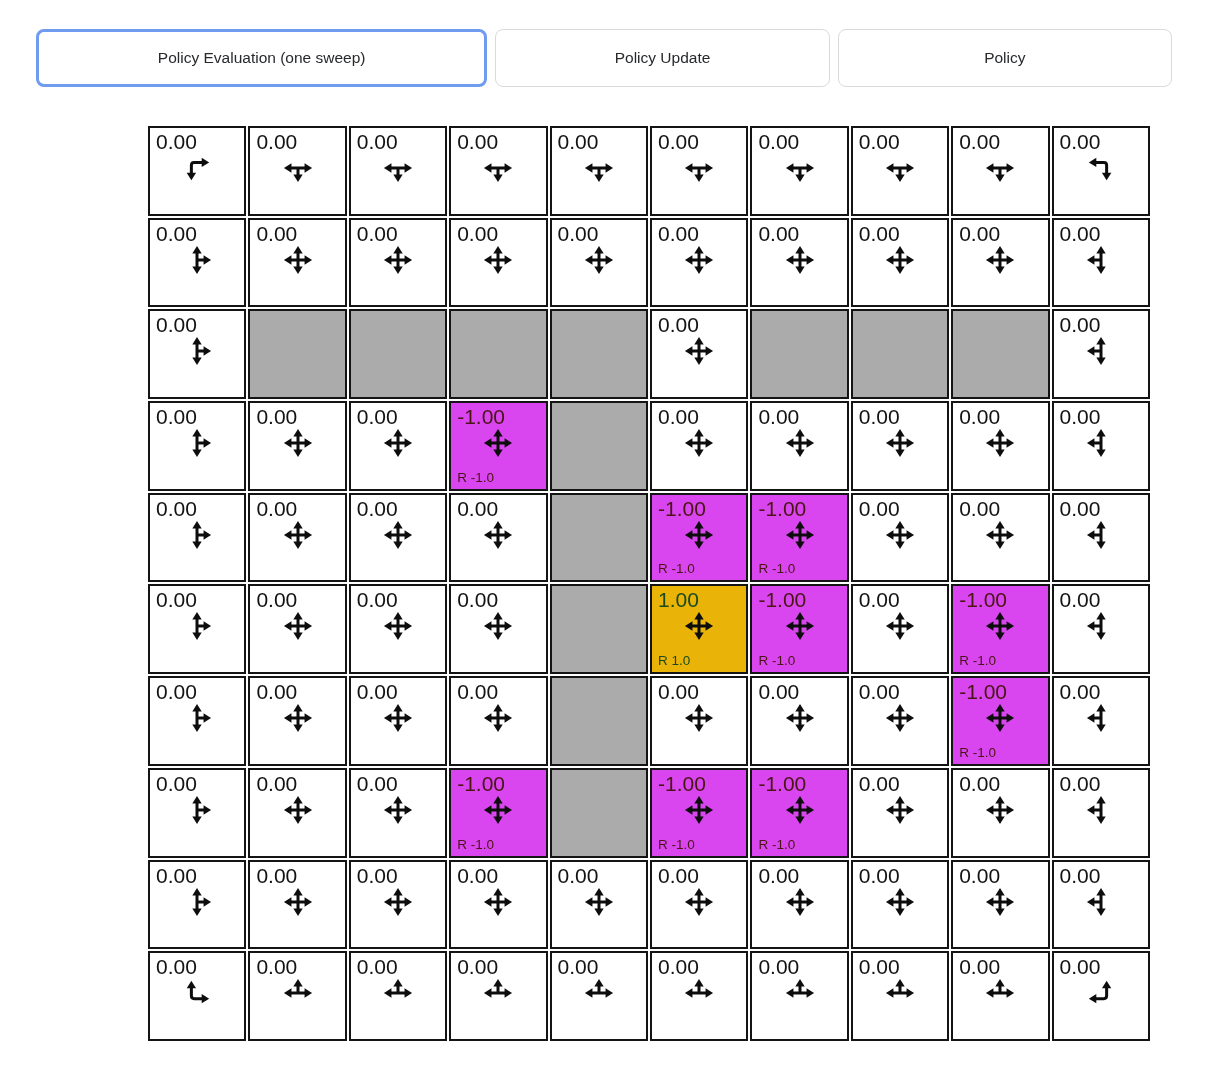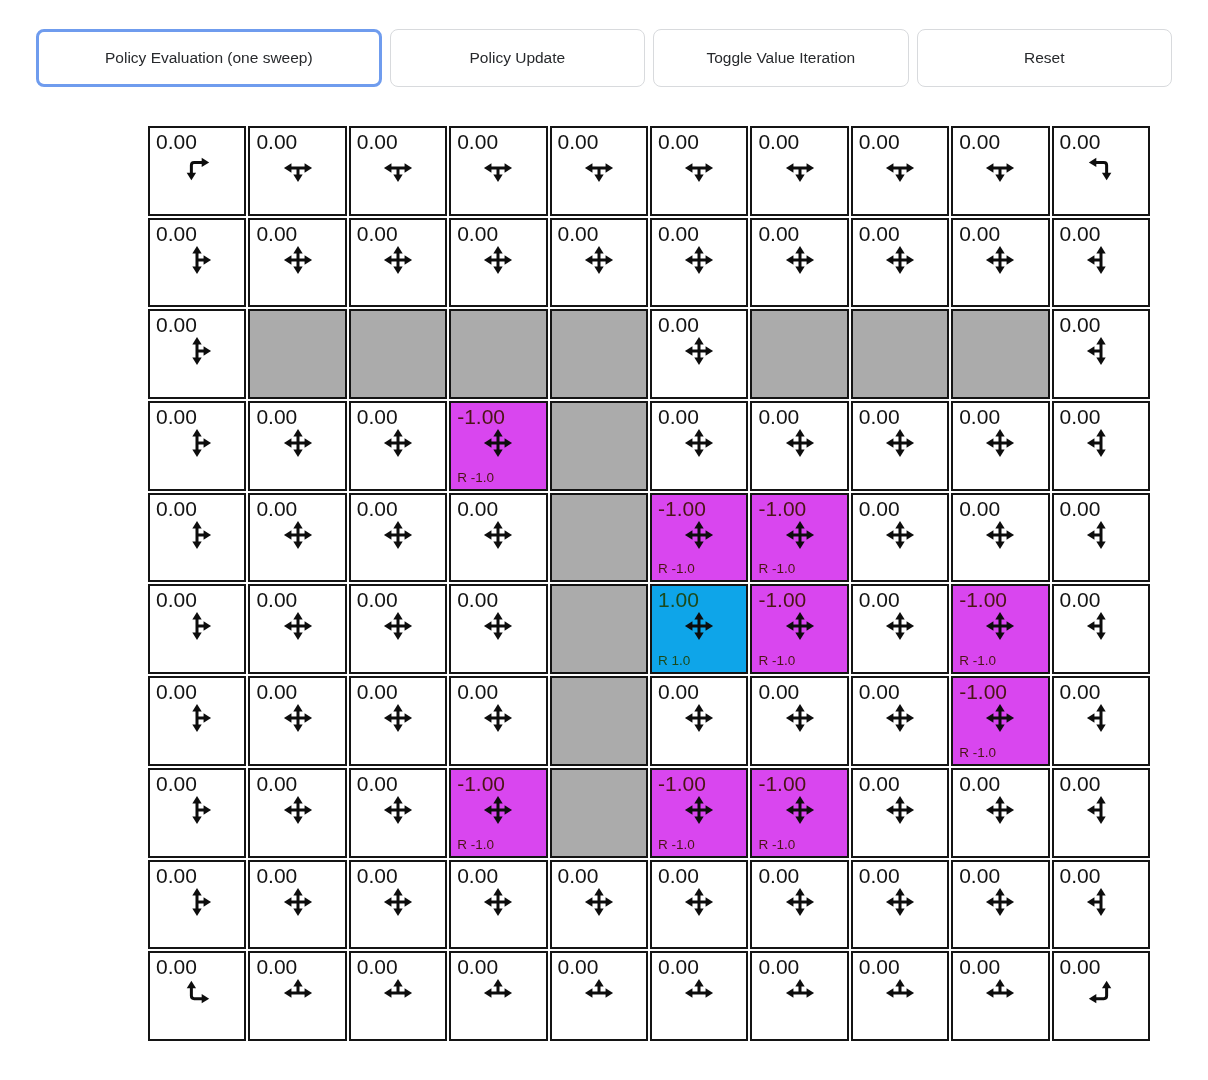"Toggle Value Iteration" button.btn { html: <button>Toggle Value Iteration</button> -> none }
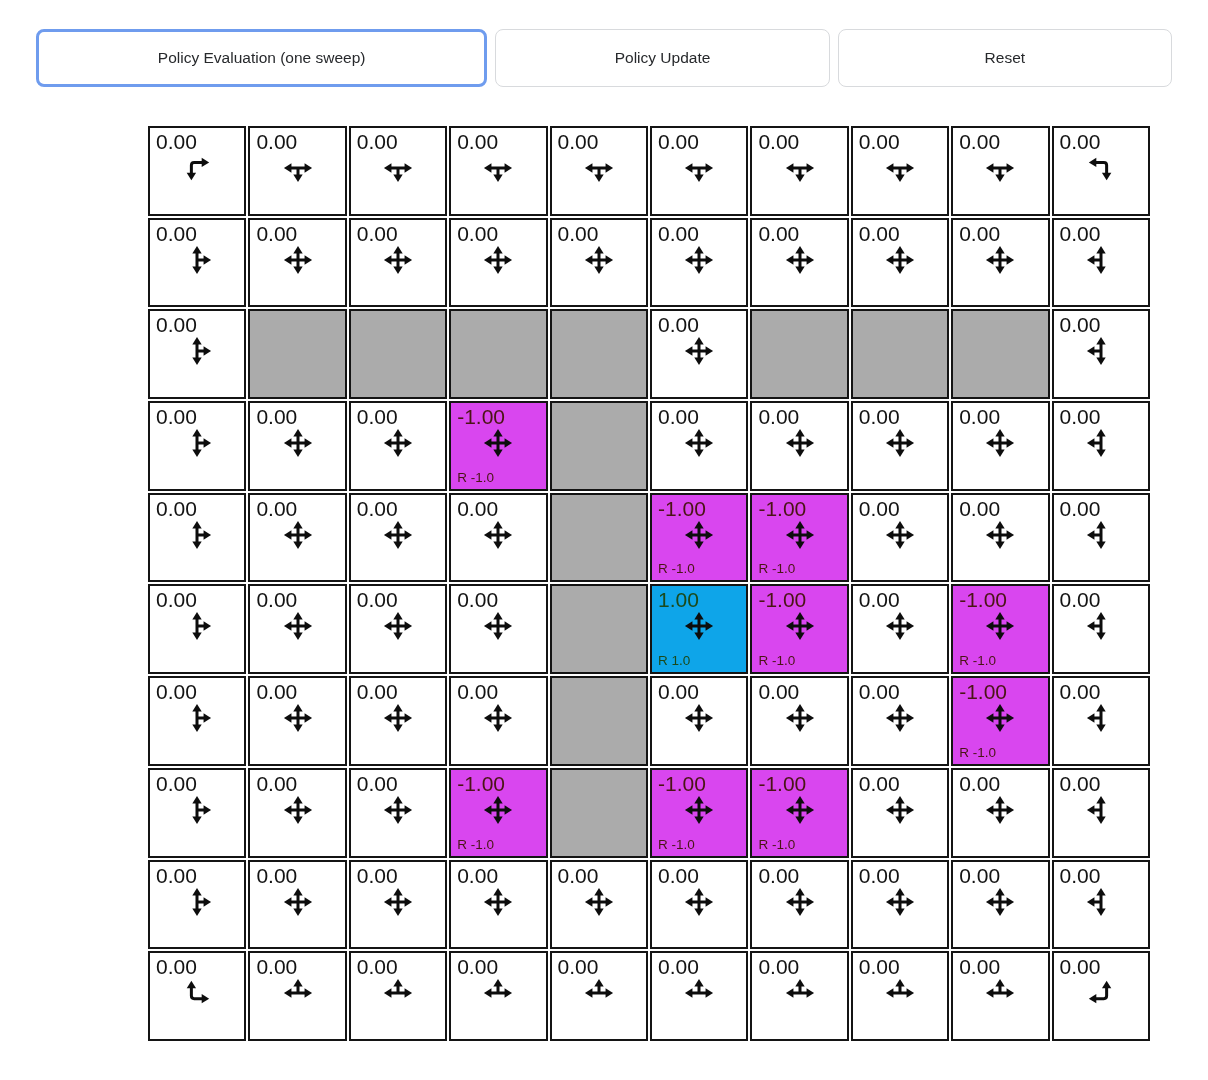"Reset" button.btn { text: Reset -> Policy }
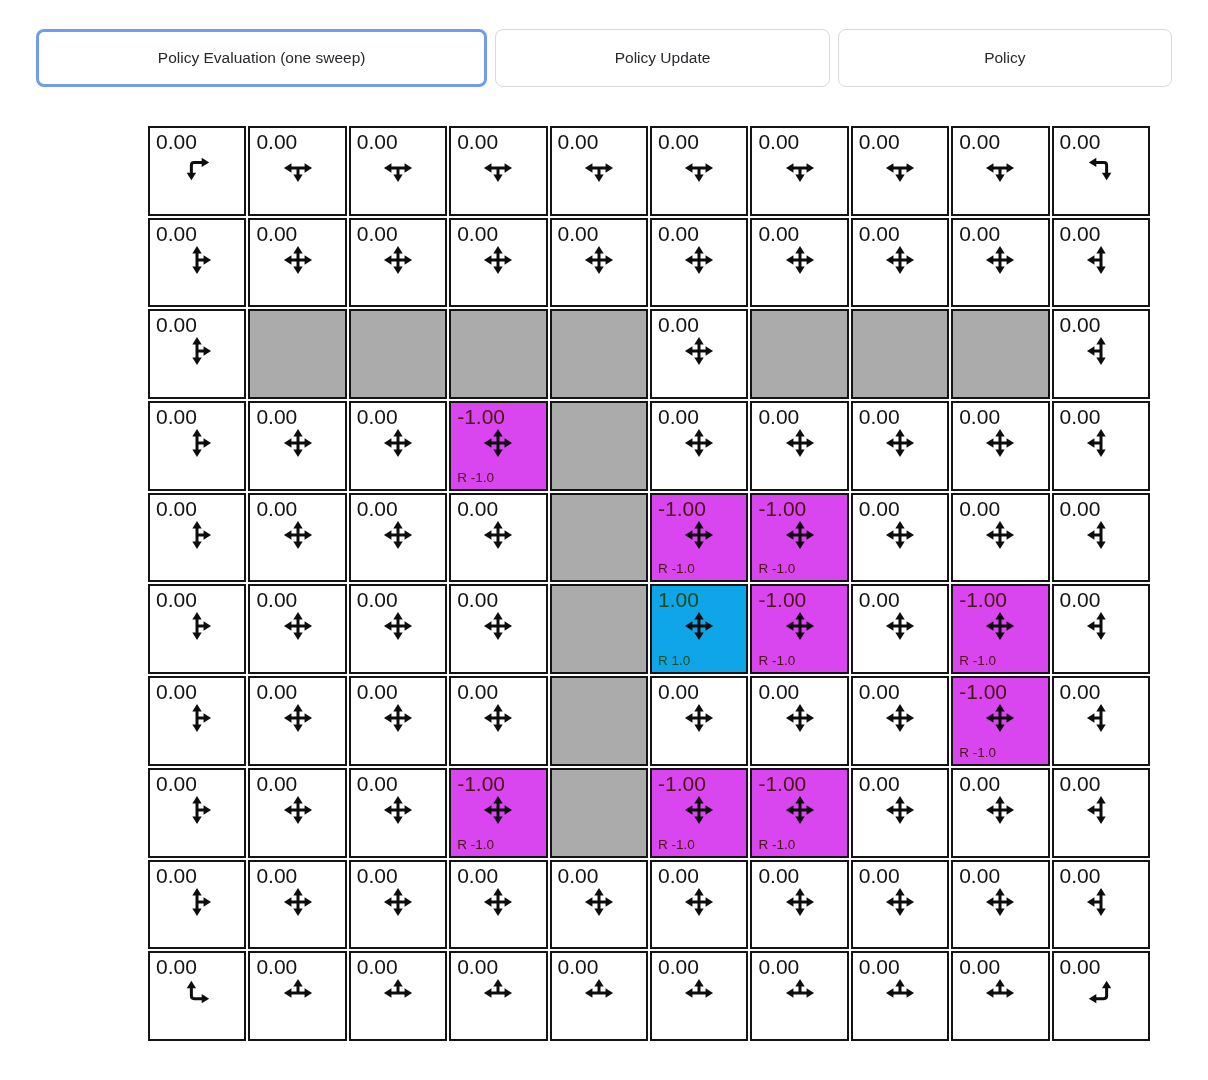"1.00" .cell.green { background: #0ea5e9 -> #eab308 }
